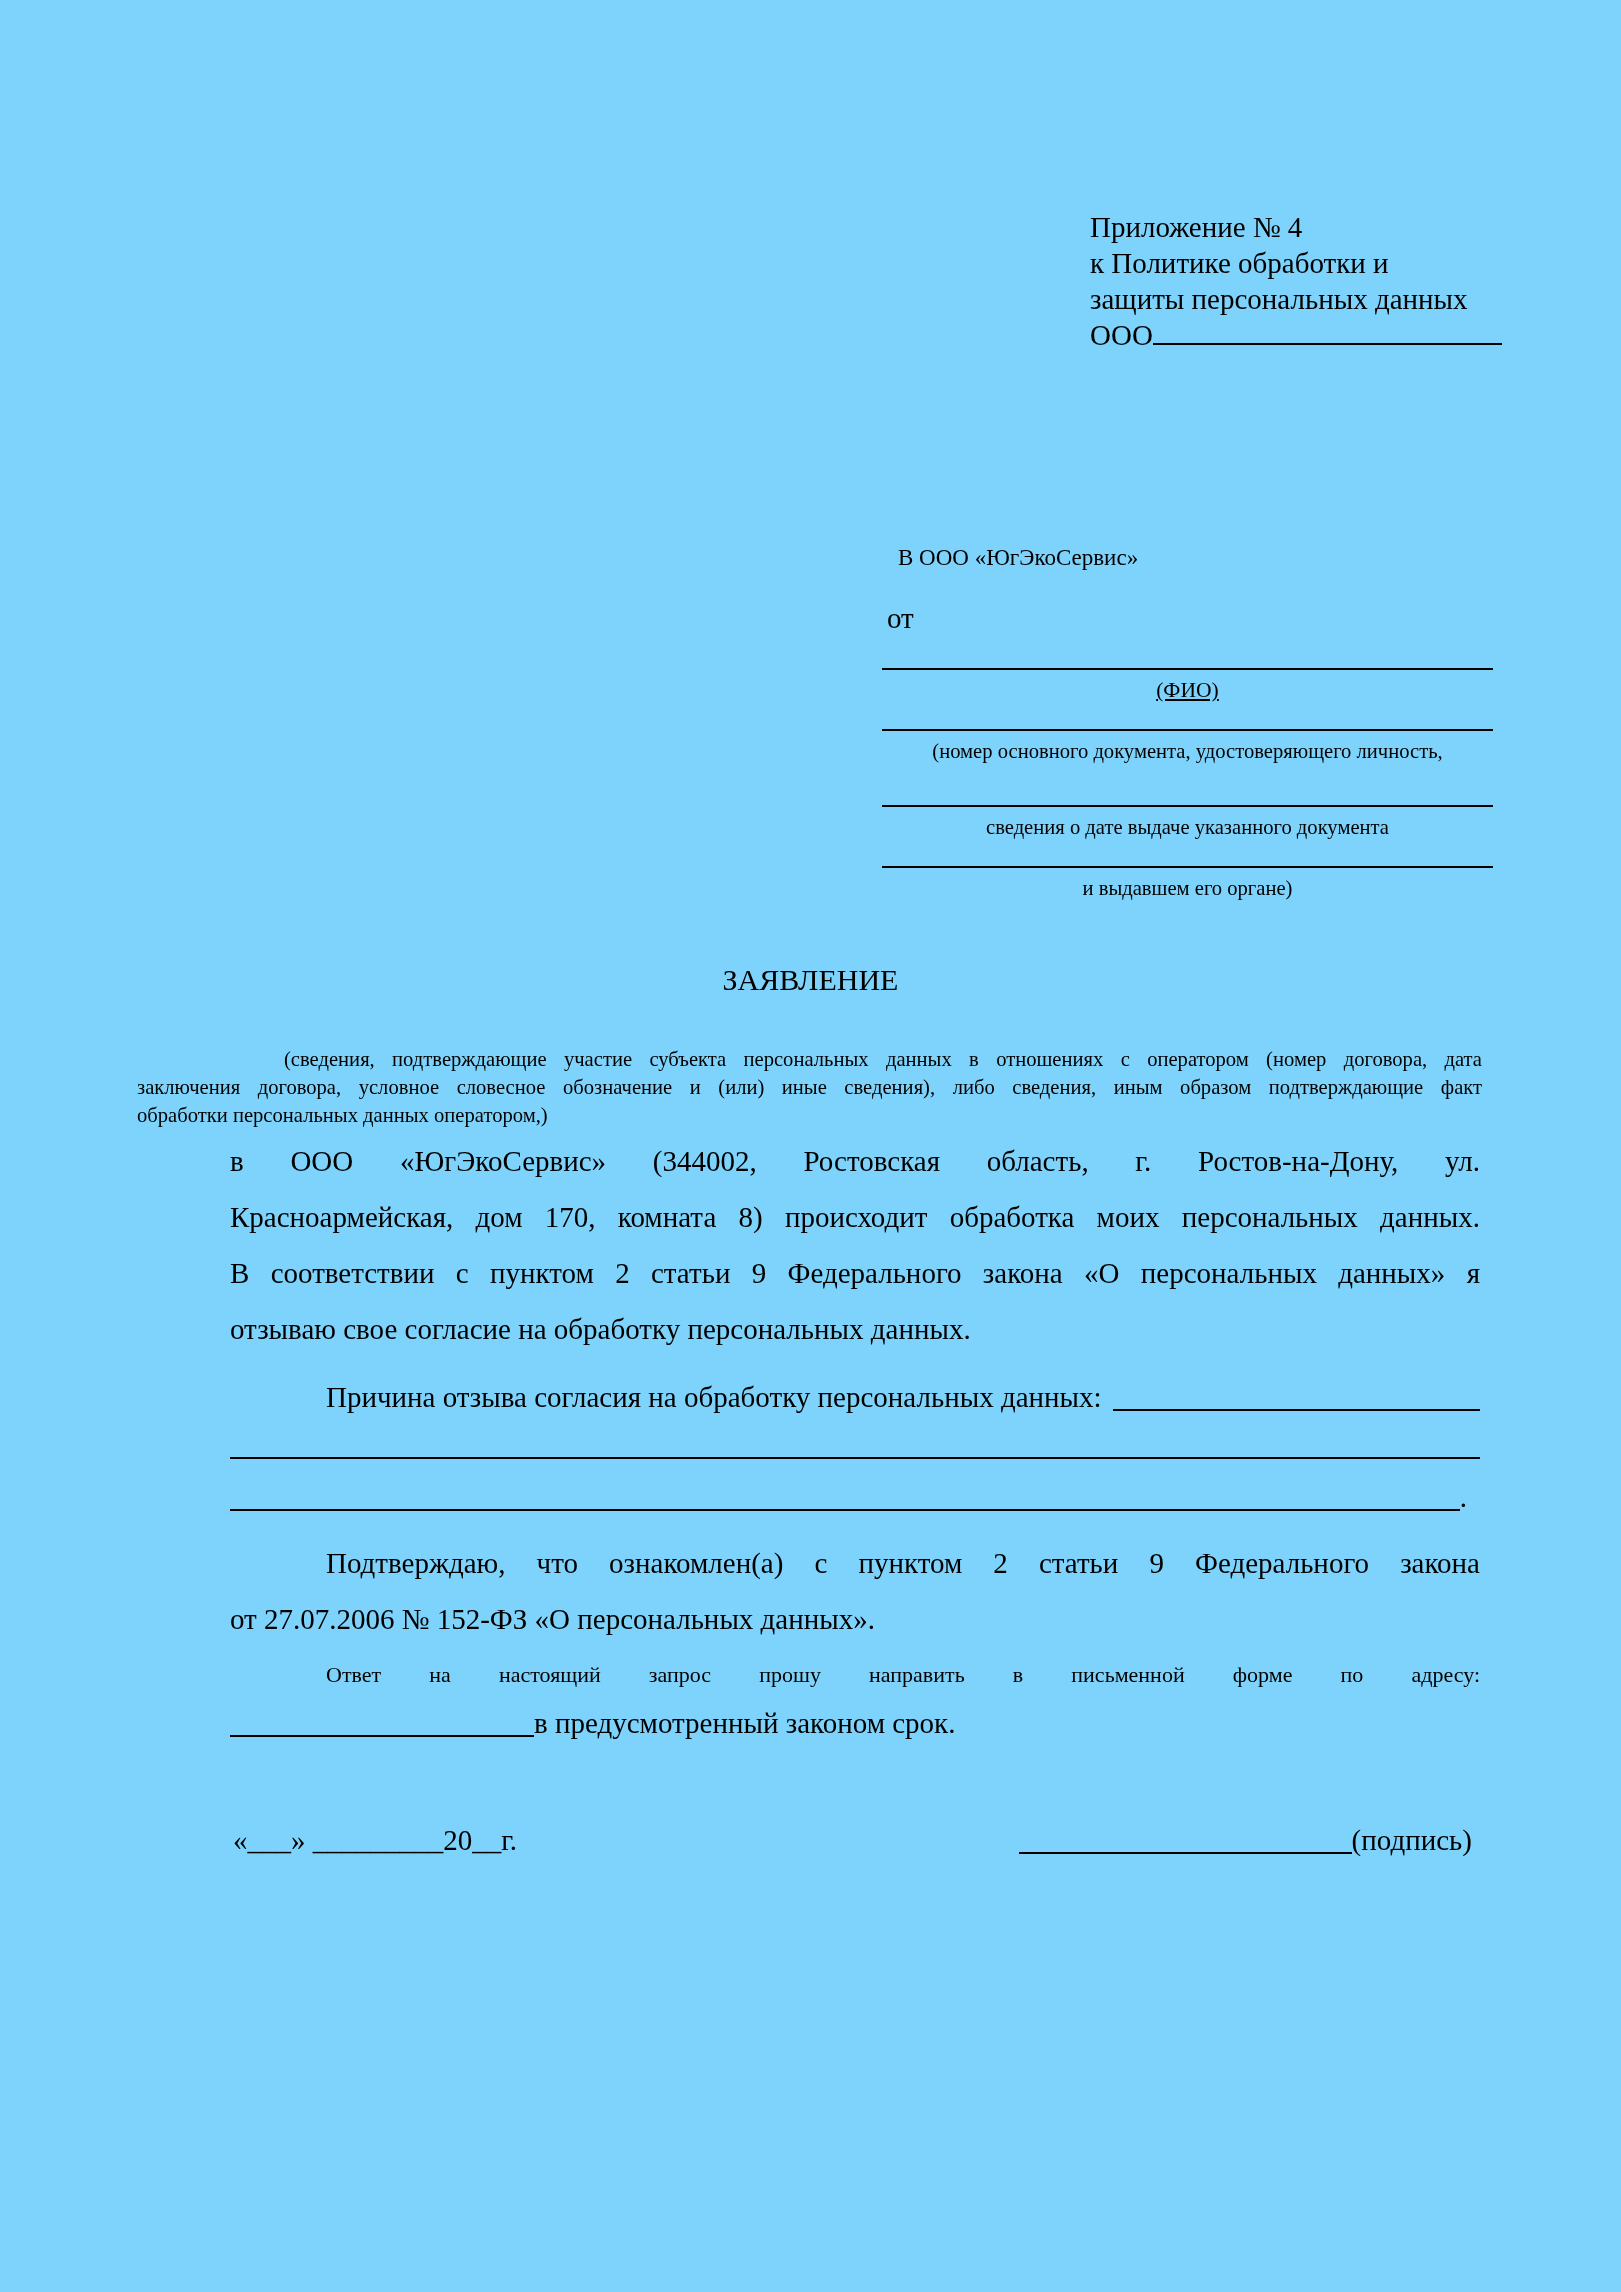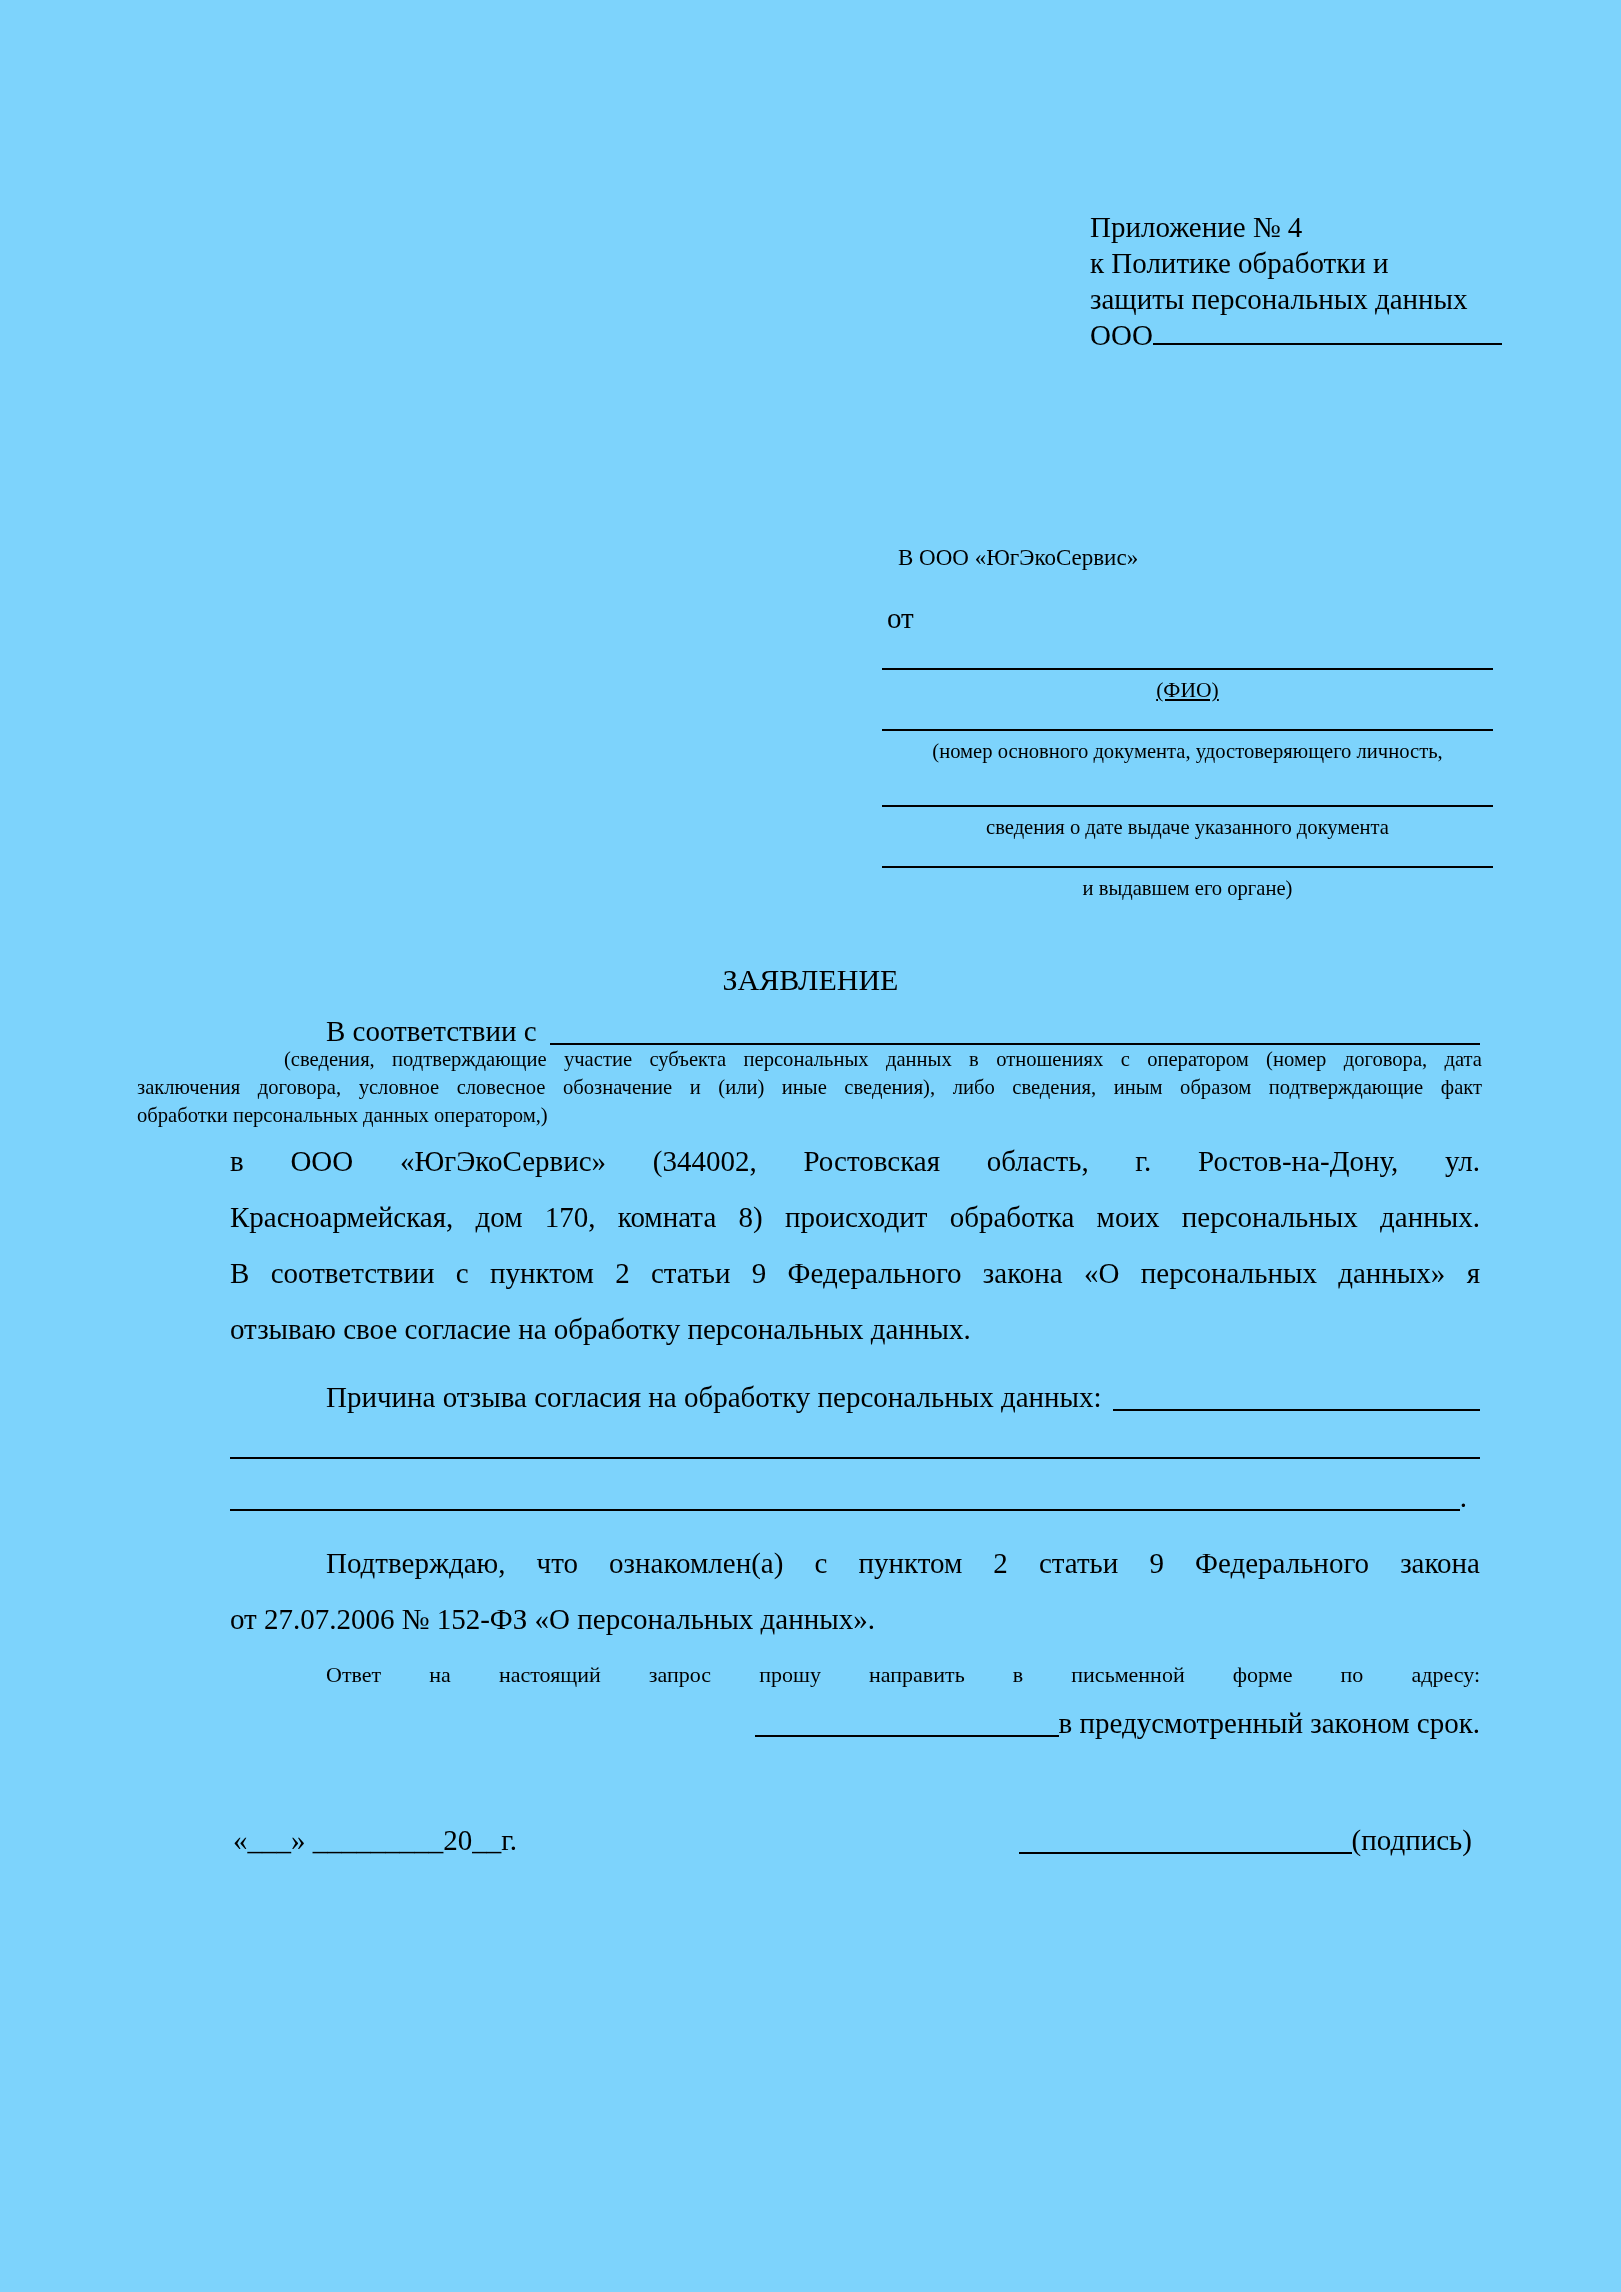"ООО" .flexrow { justify-content: flex-end -> none }
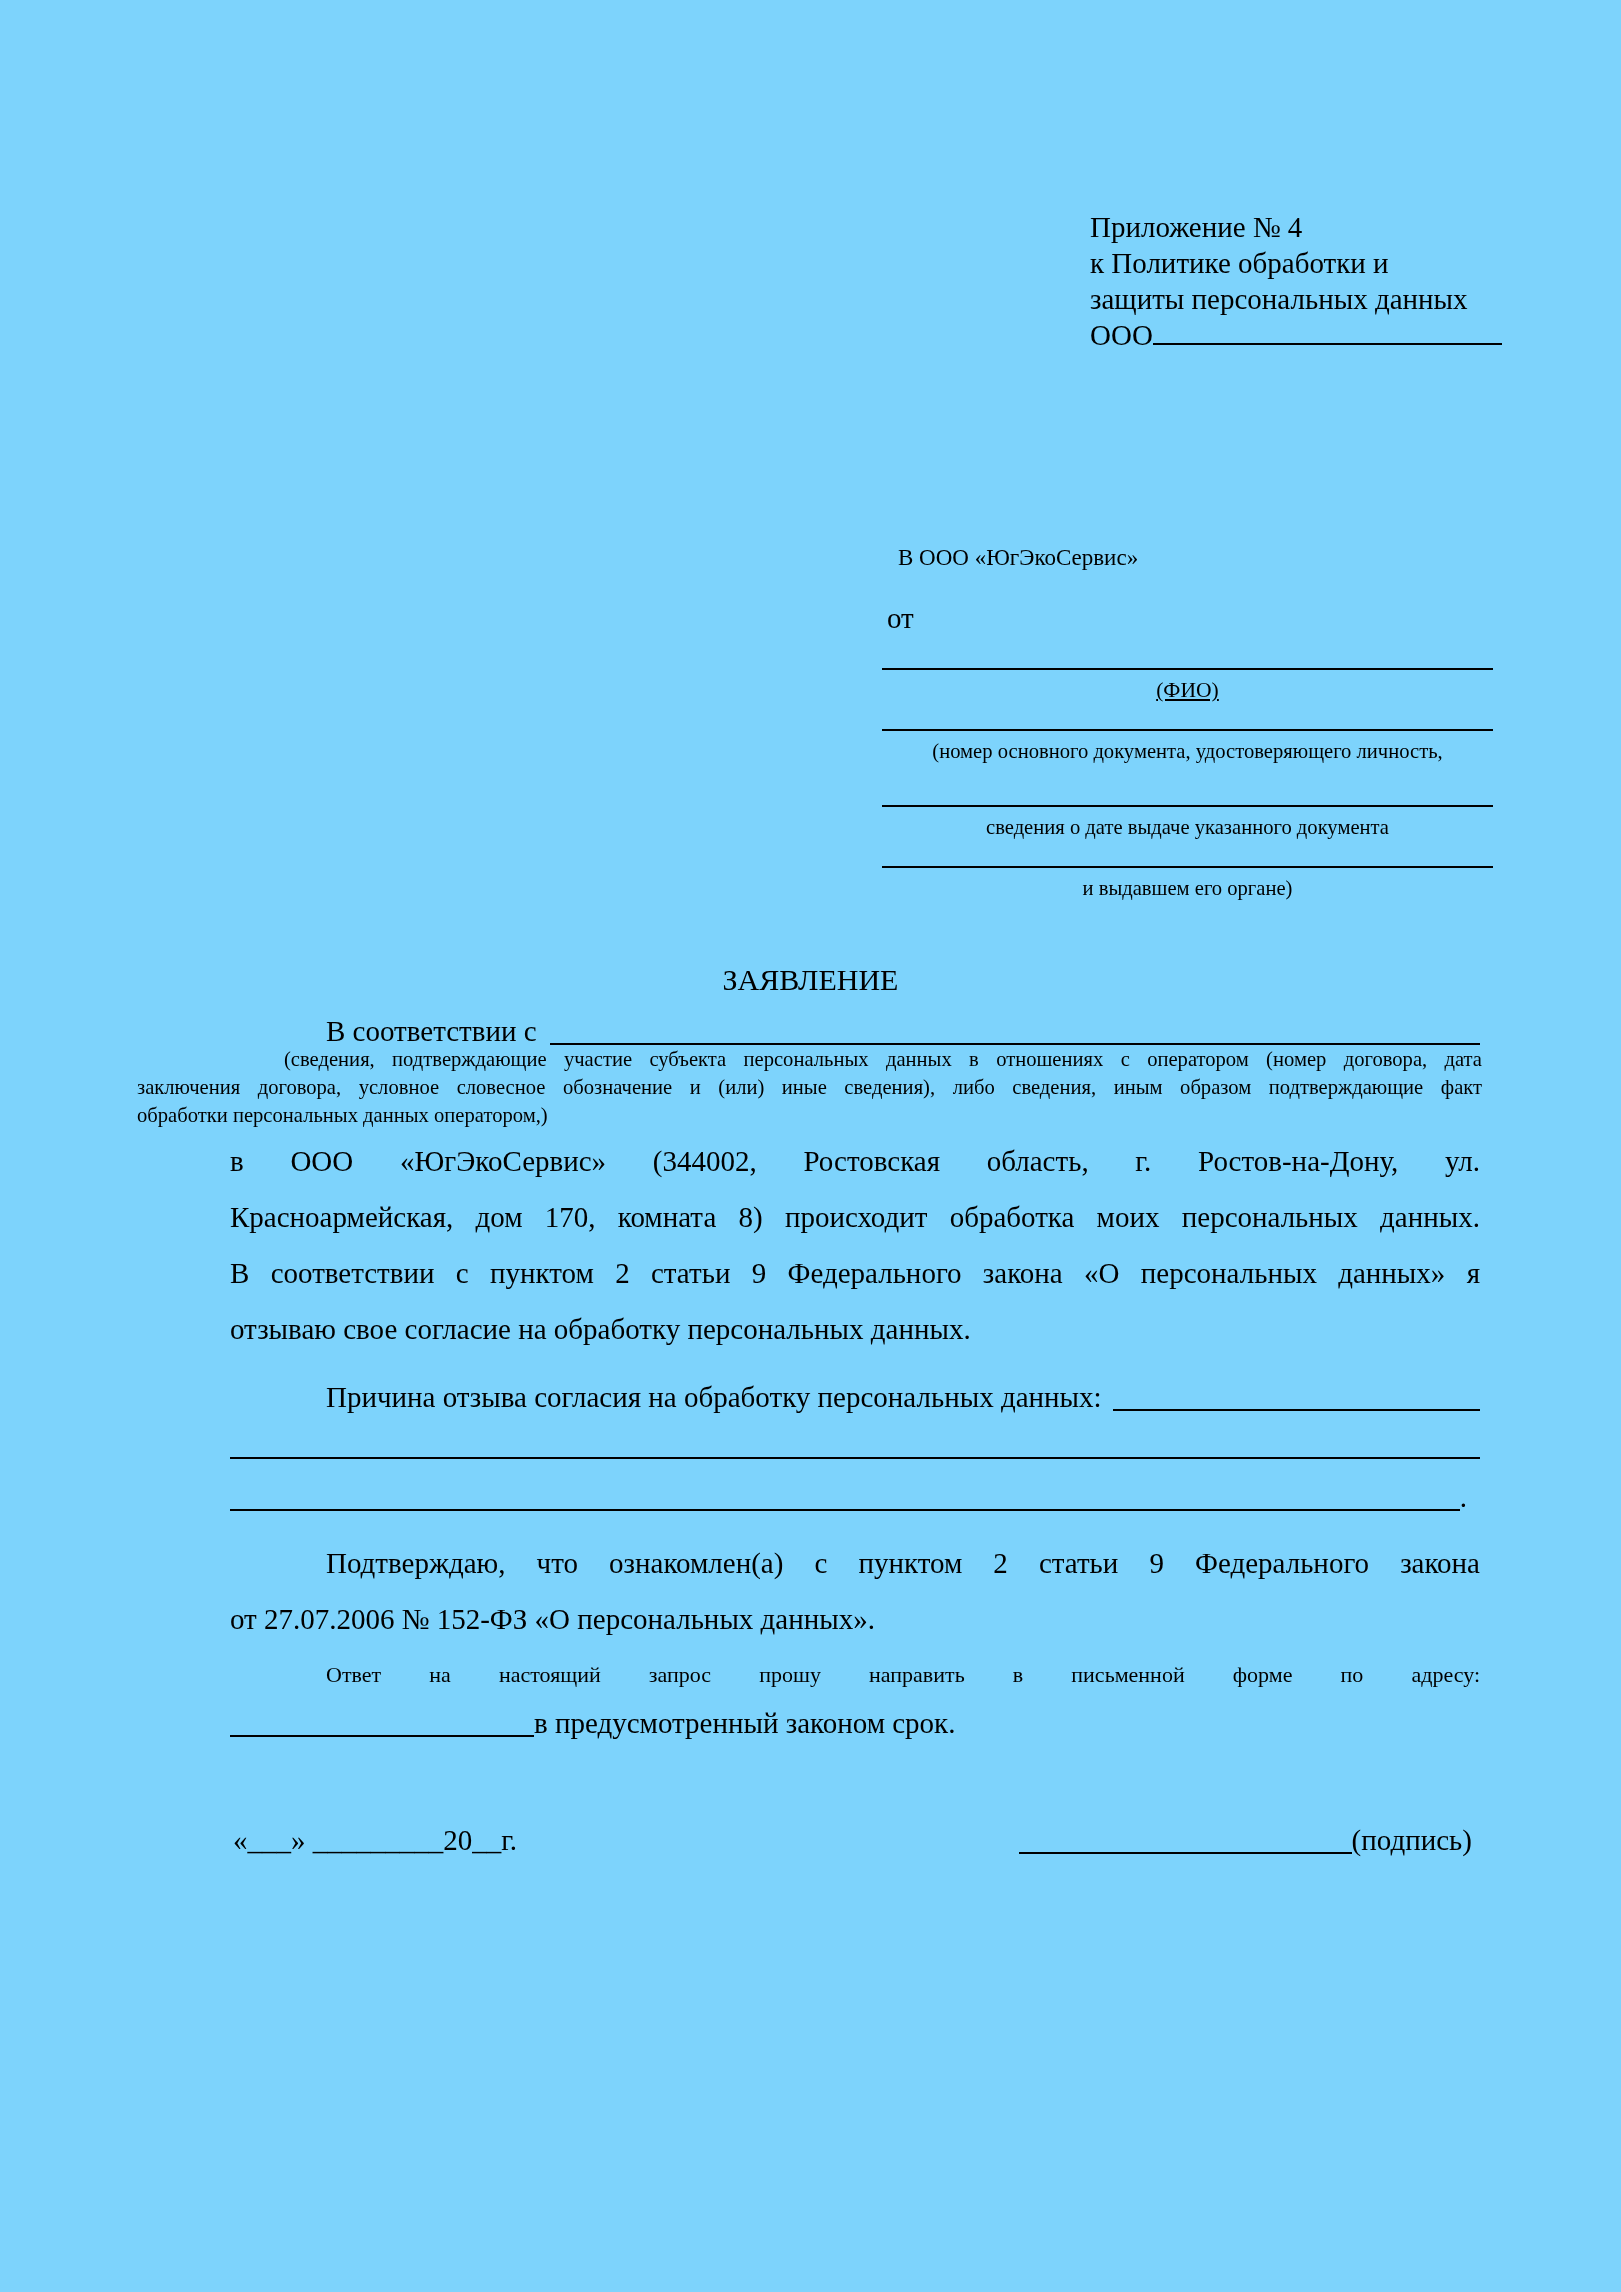"В соответствии с" div.abs { html: <div> <span>В соответствии с</span> <span></span> <span></span> </div> -> none }
